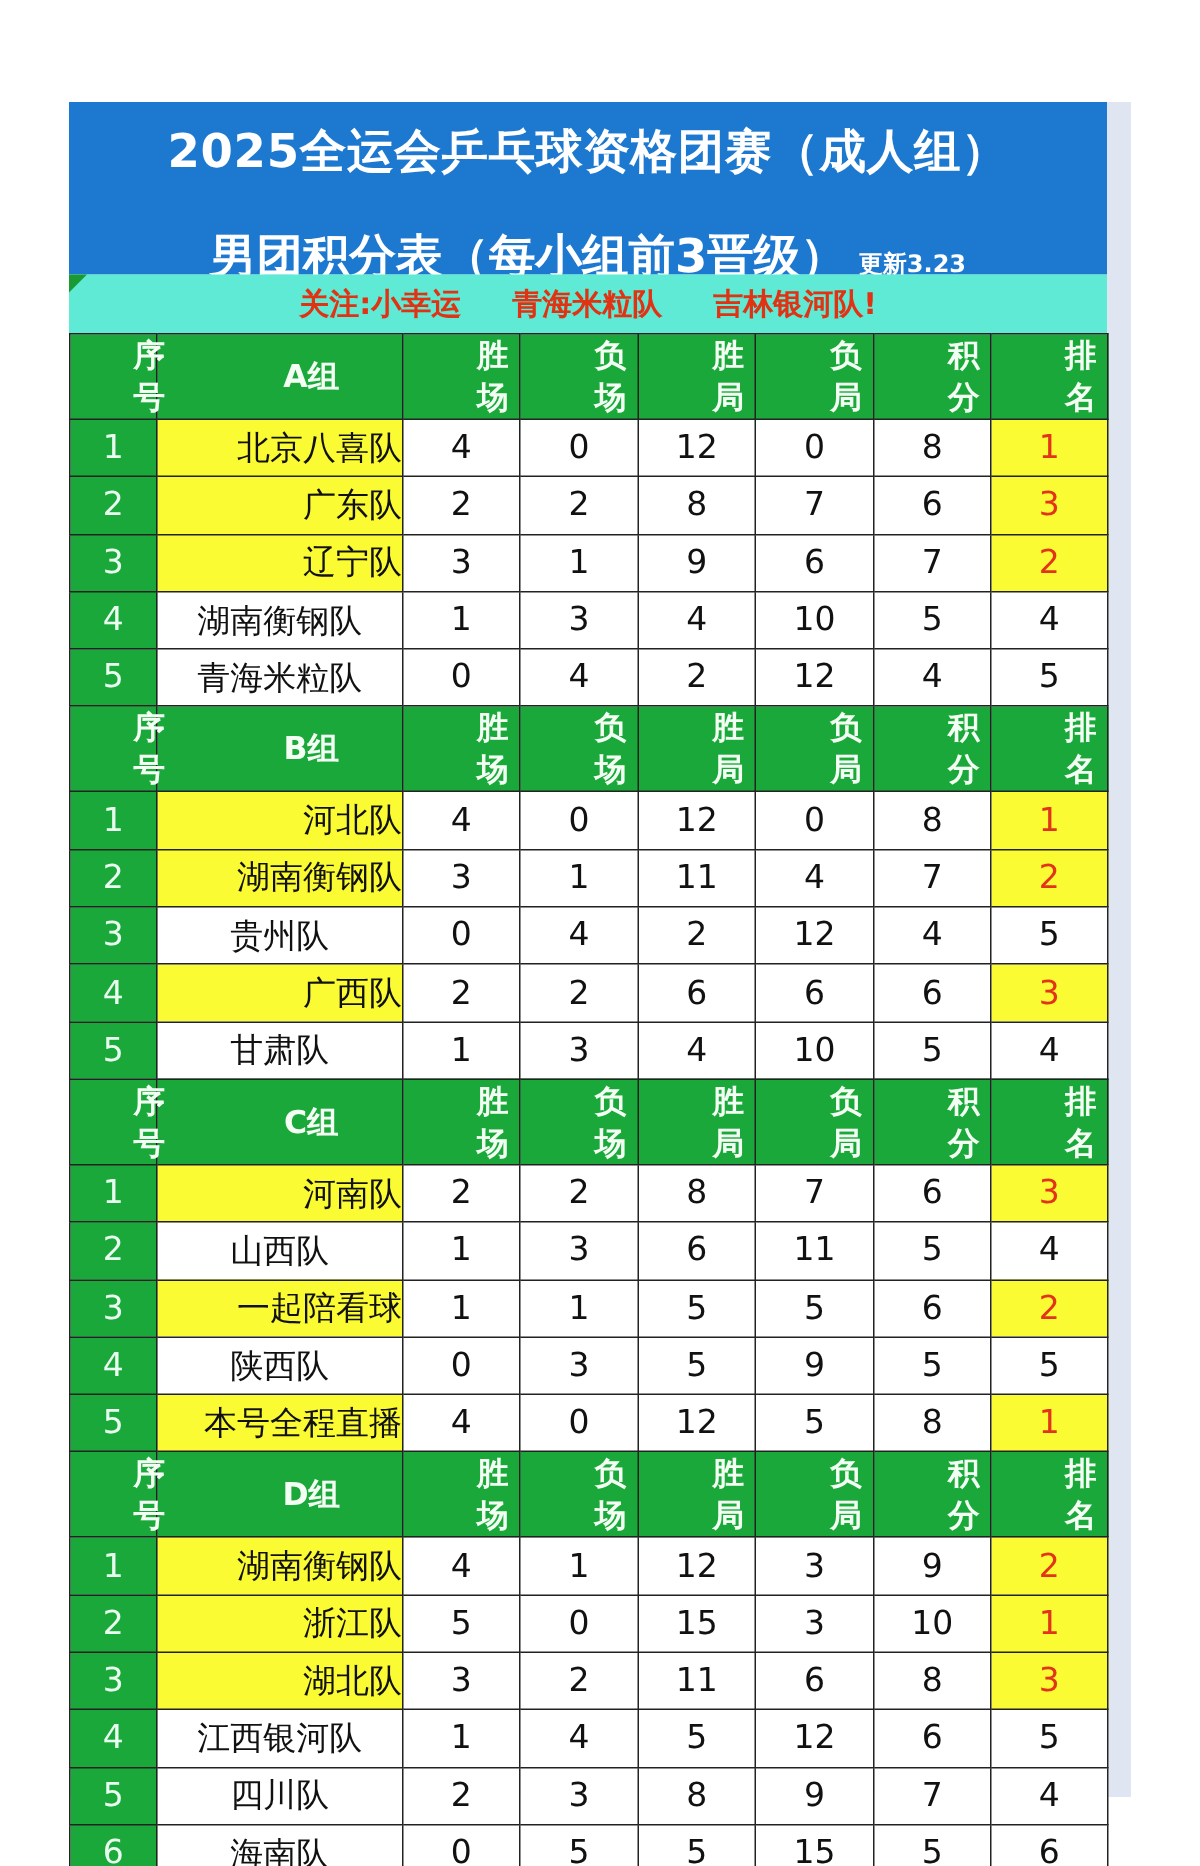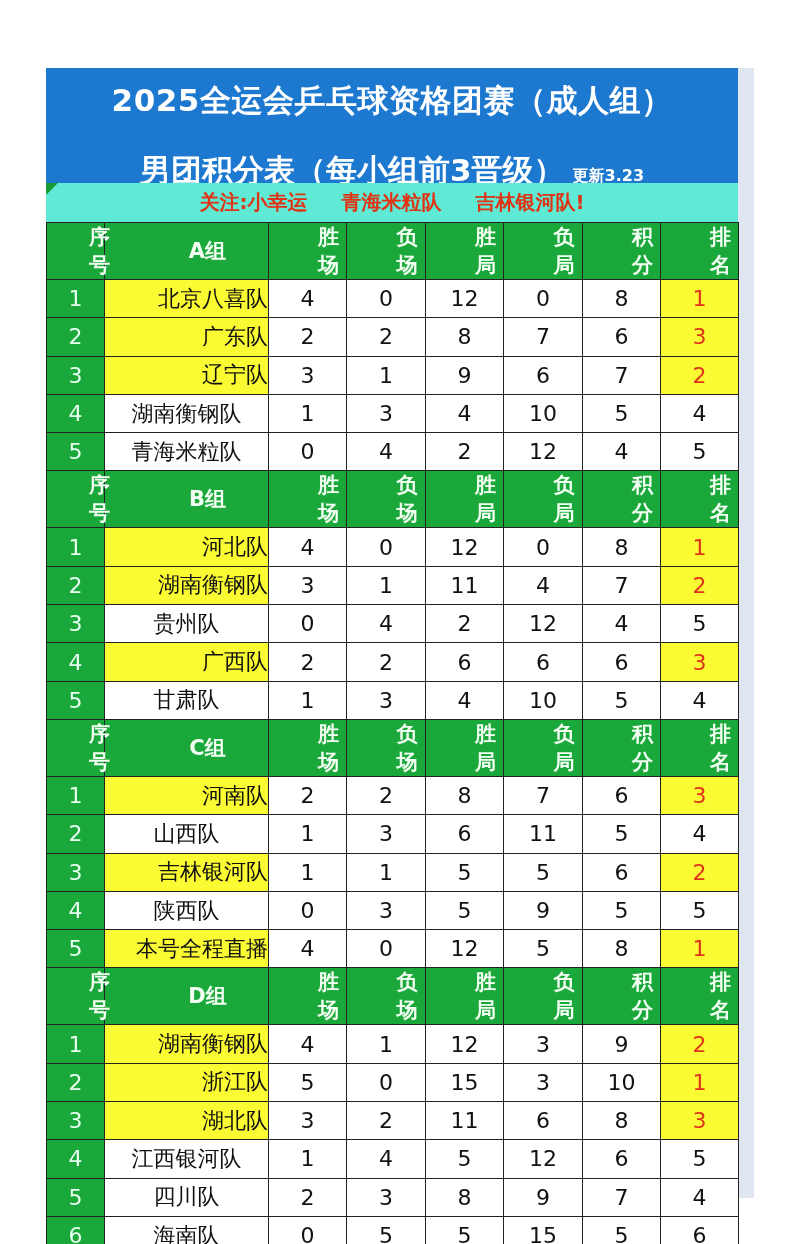"吉林银河队" td.team { text: 吉林银河队 -> 一起陪看球 }
